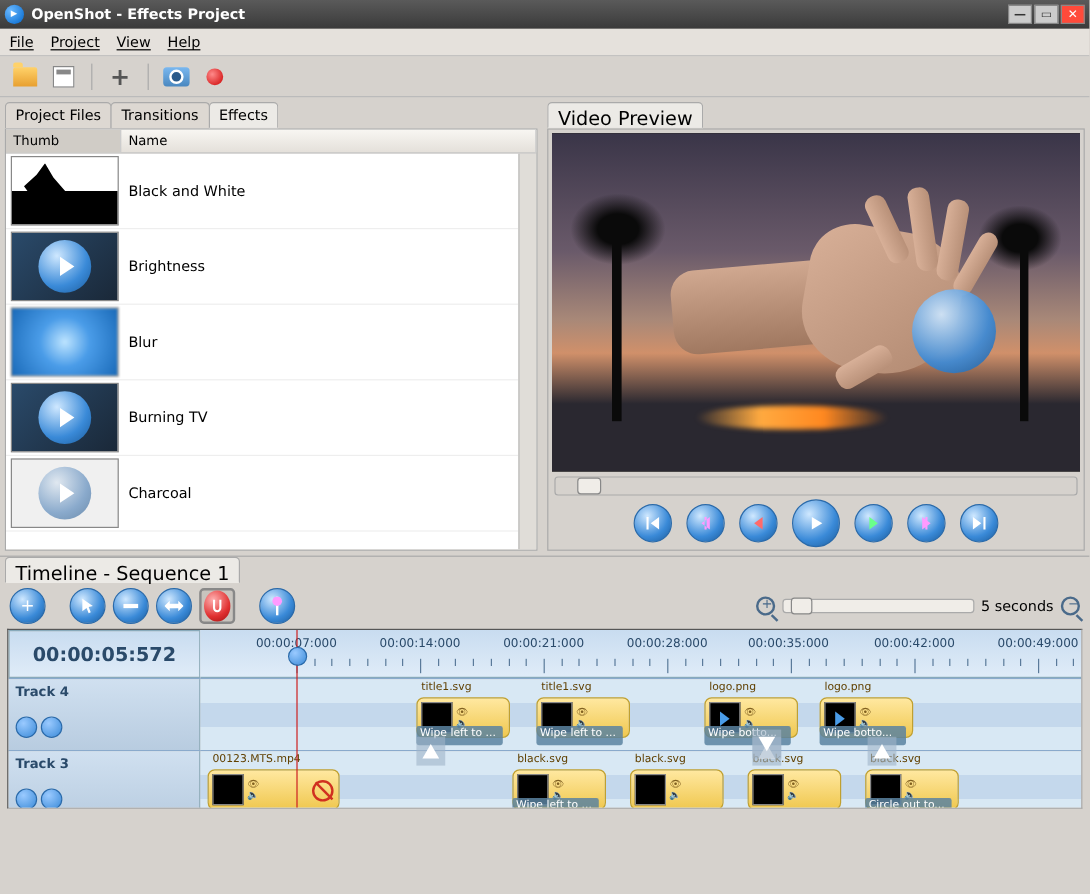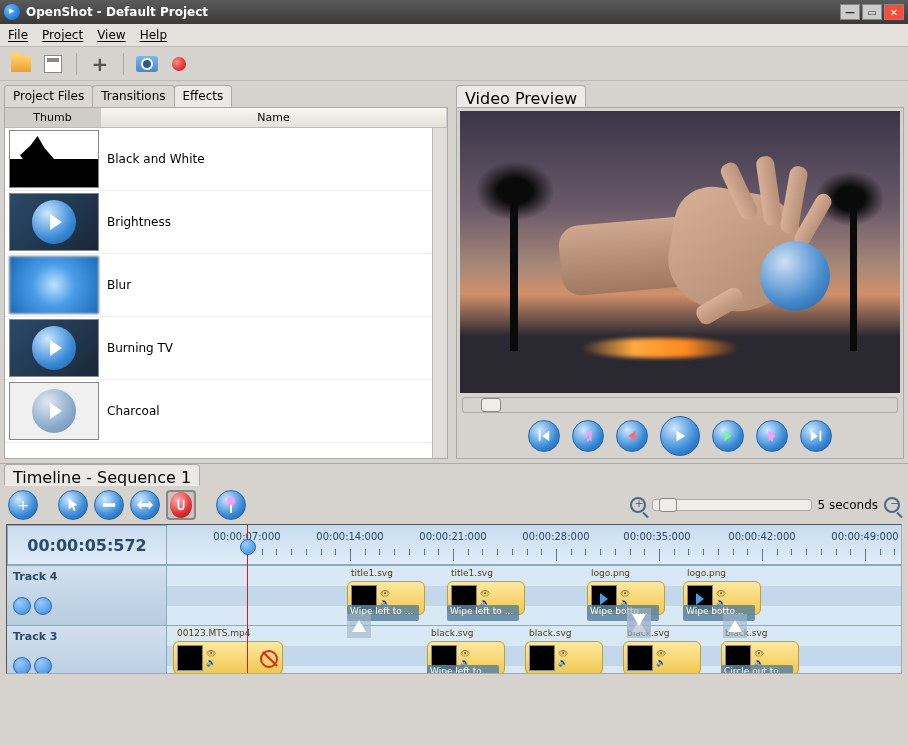"OpenShot - Default Project" div.title-text { text: Default -> Effects }
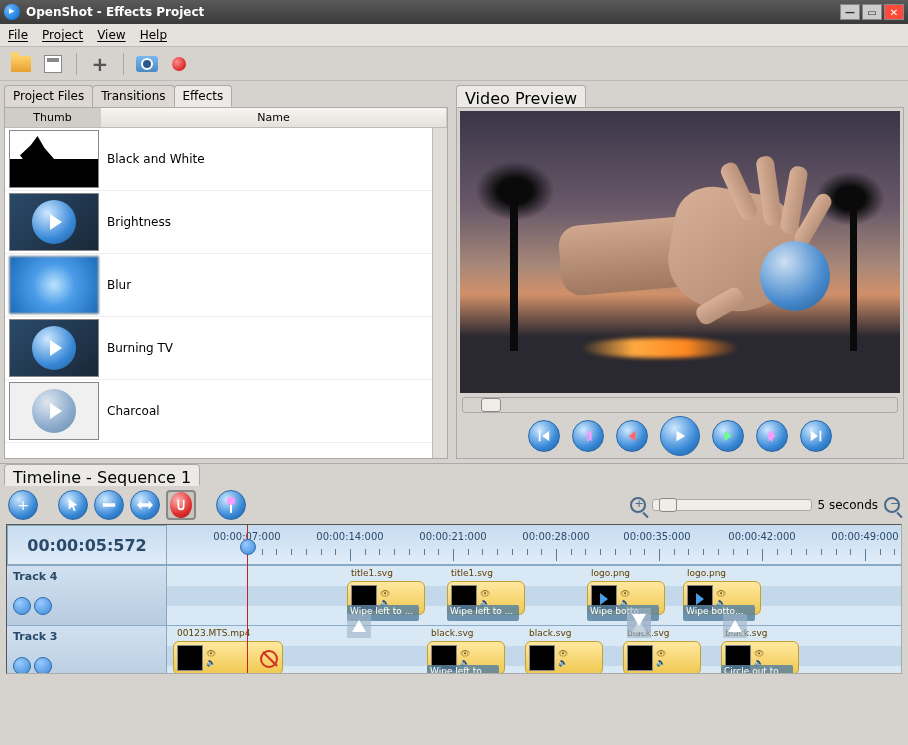"Thumb" .list-header { text-align: center -> none }
